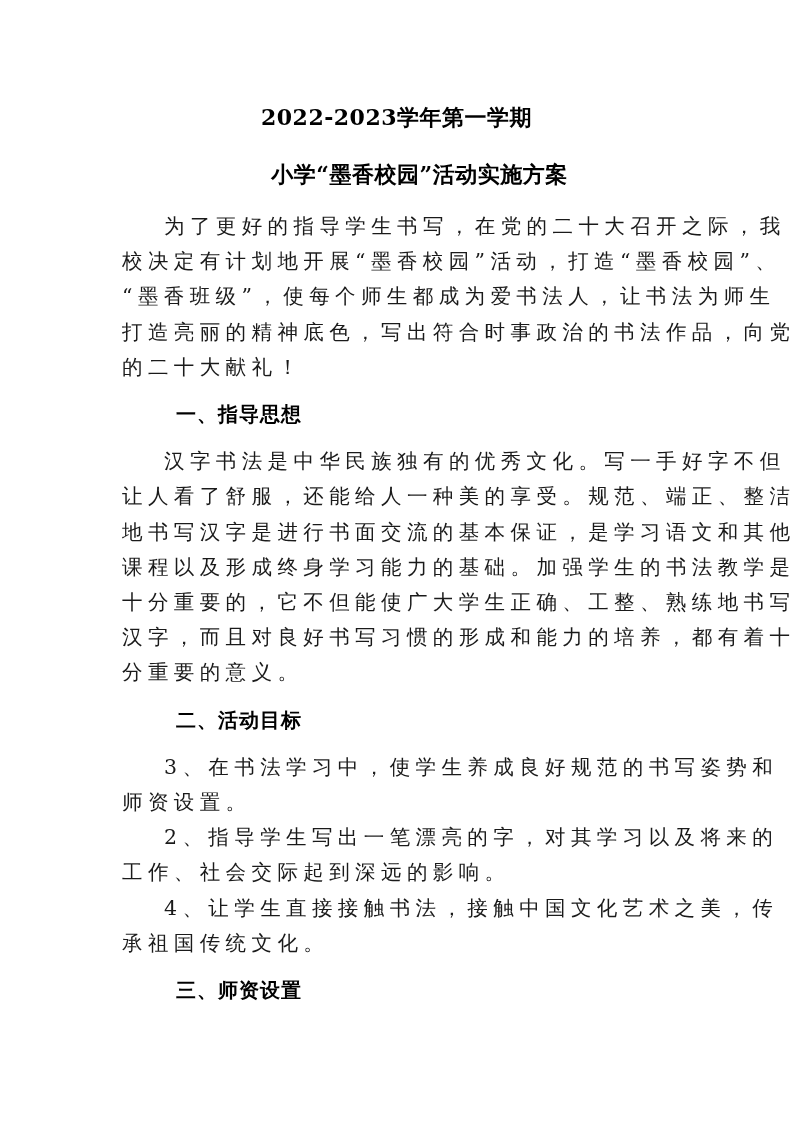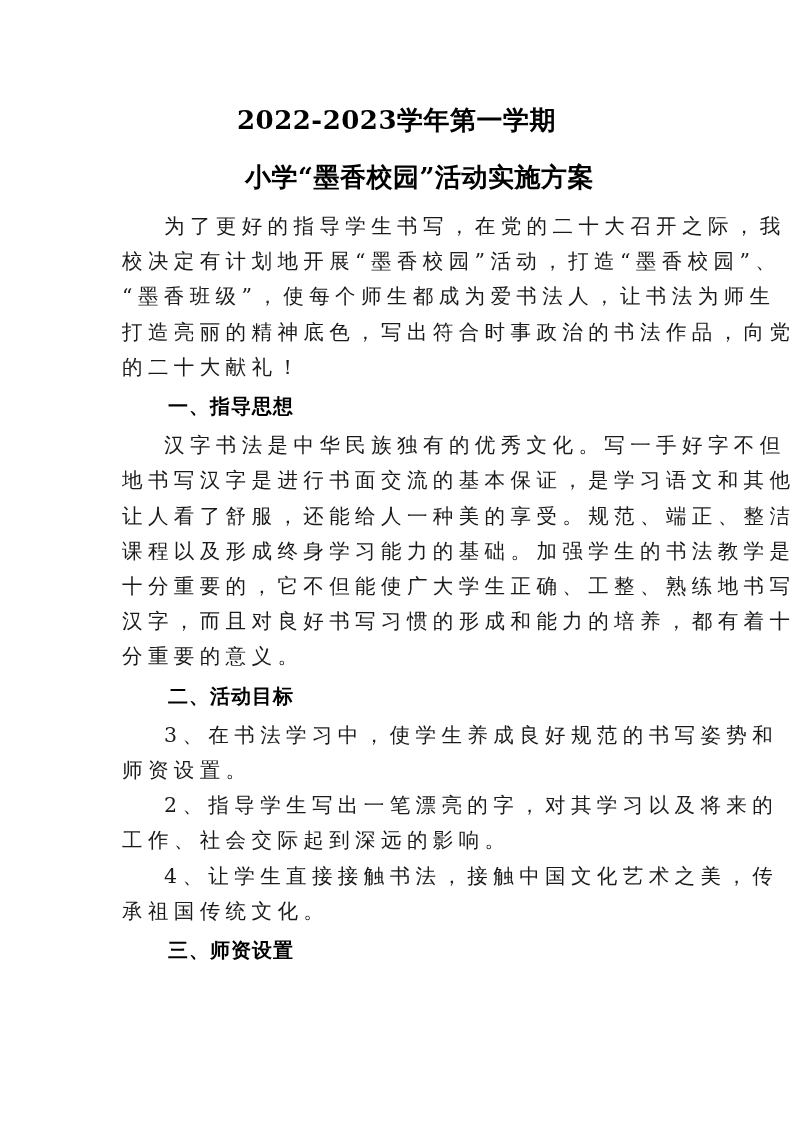"2022-2023学年第一学期" .title { font-size: 26px -> 22px }
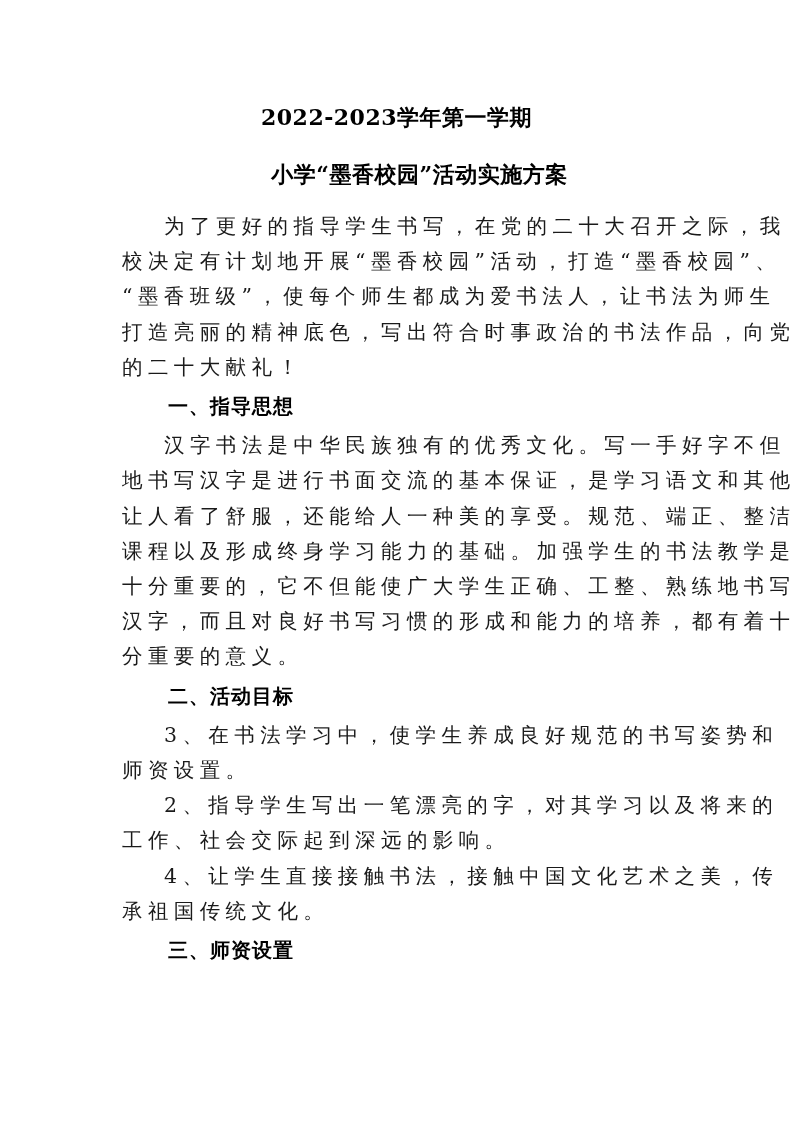"一、指导思想" .heading { margin: 4px -> 12px }
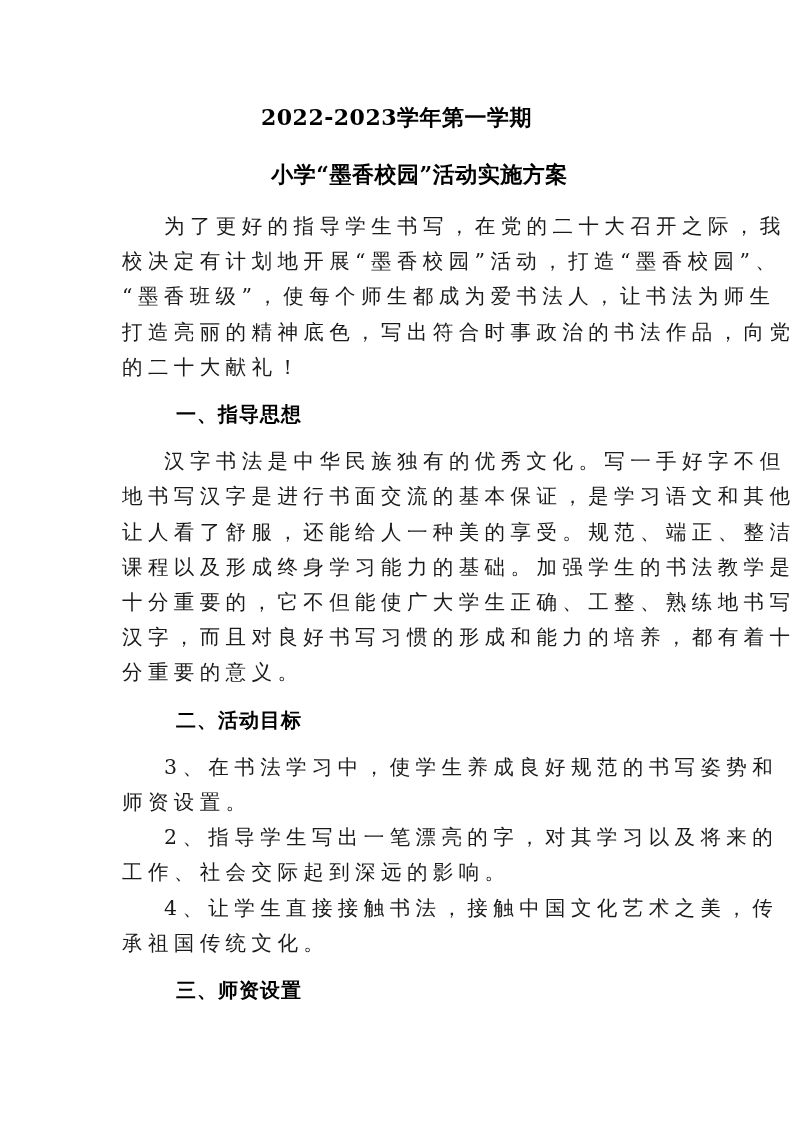"地书写汉字是进行书面交流的基本保证，是学习语文和其他" span.line { order: before "让人看了舒服，还能给人一种美的享受。规范、端正、整洁" -> after "让人看了舒服，还能给人一种美的享受。规范、端正、整洁" }
